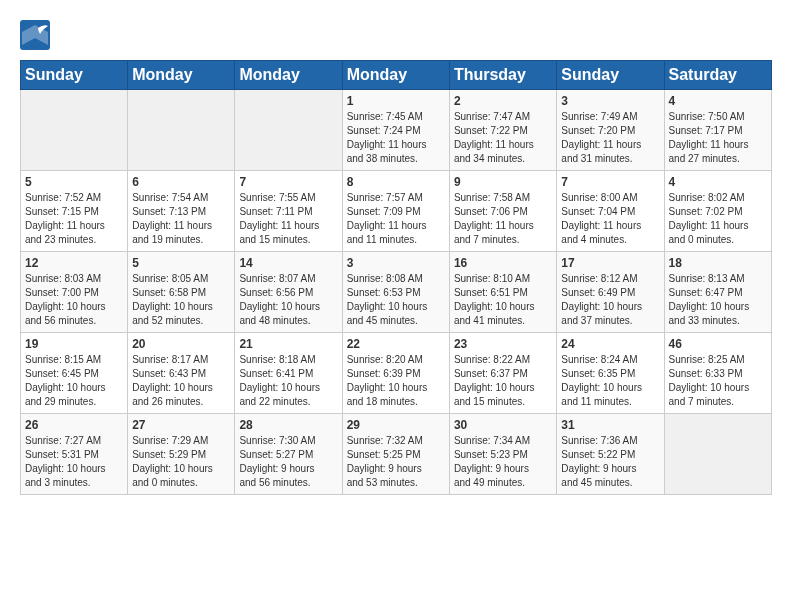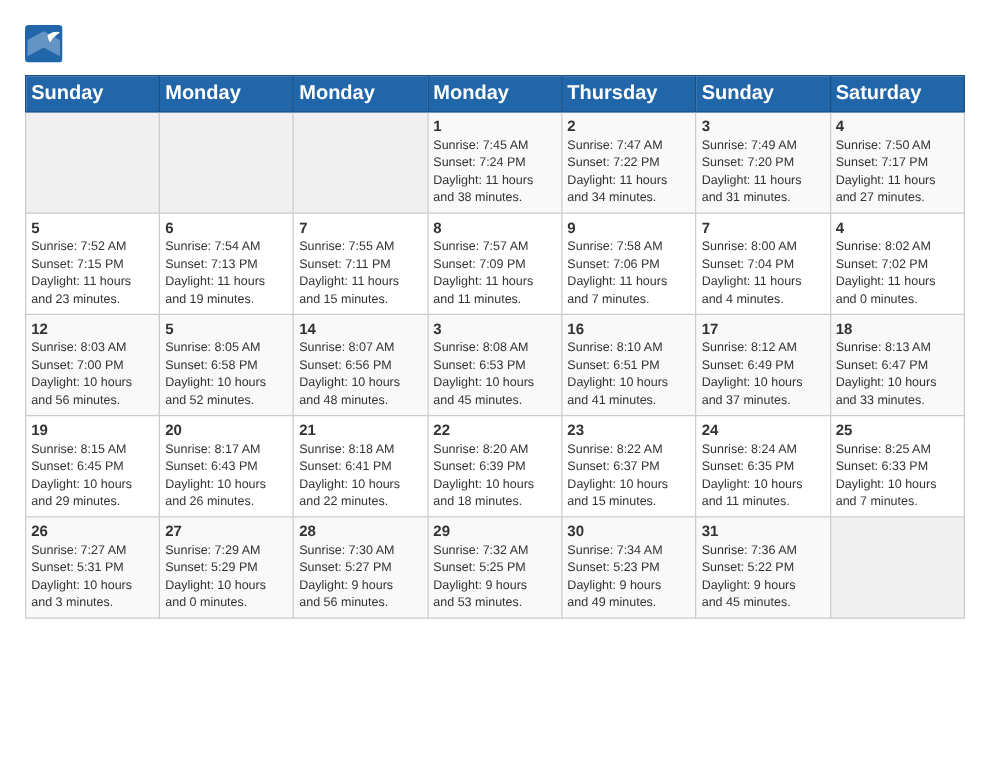"25" span.day-num { text: 25 -> 46 }
